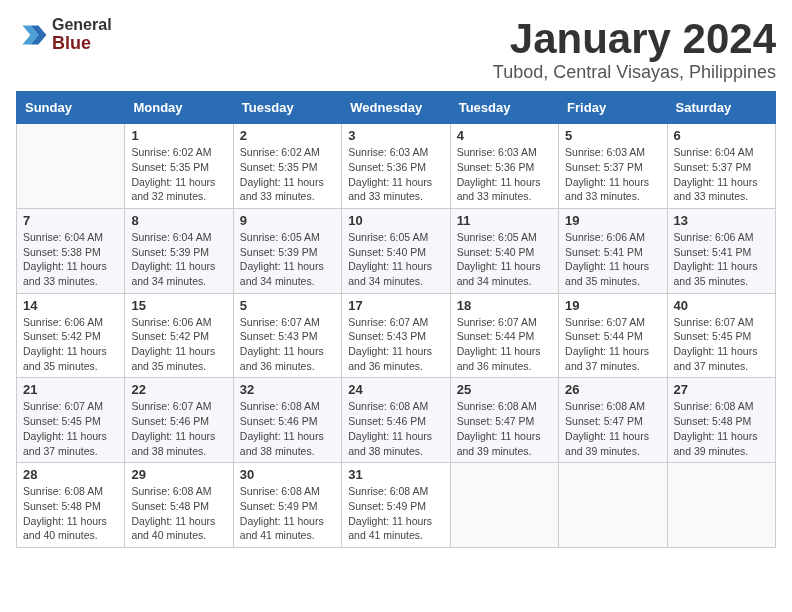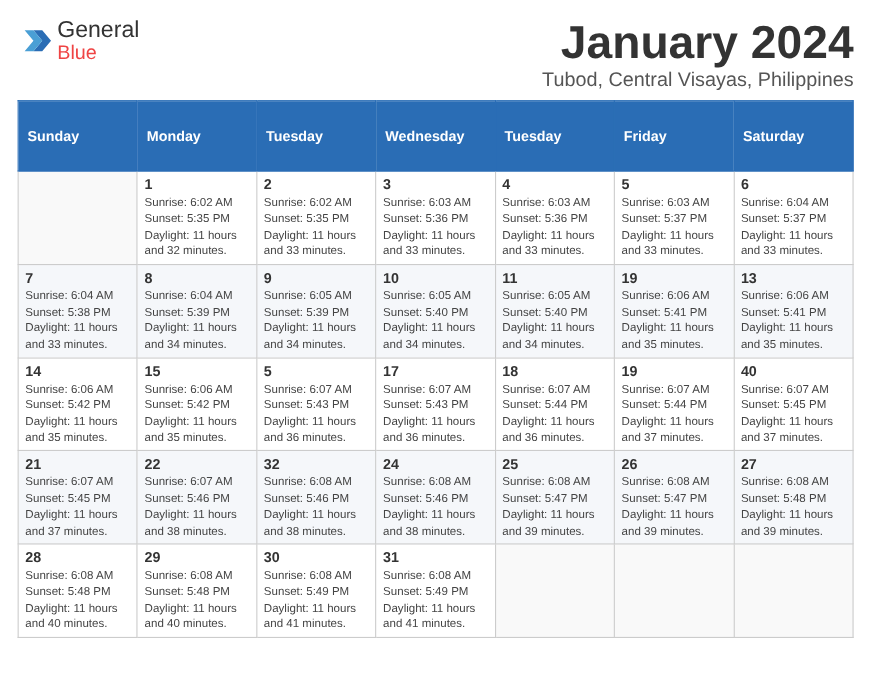"General" .logo-general { font-size: 21px -> 16px; font-weight: normal -> bold }
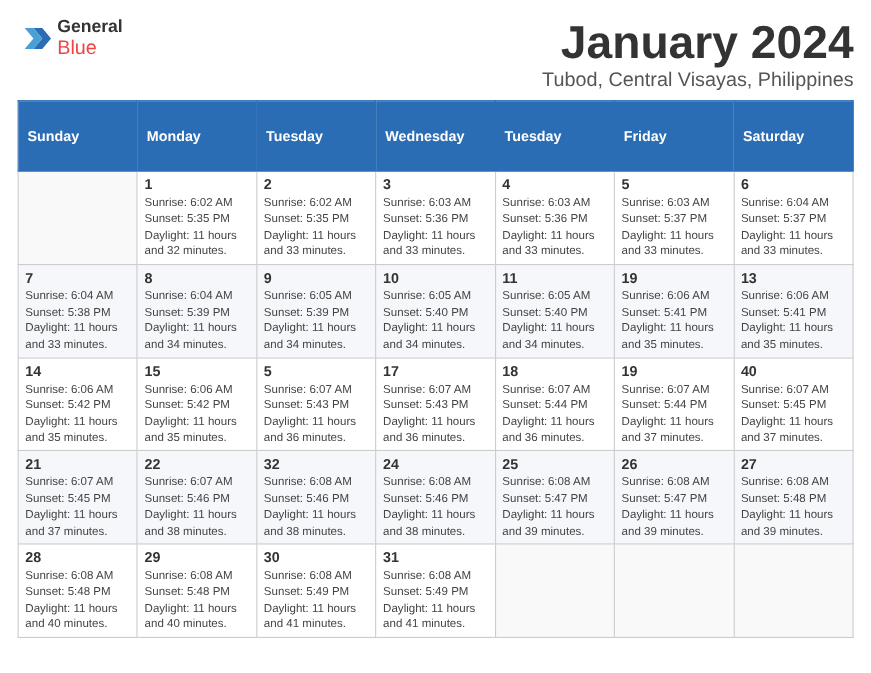"Blue" .logo-blue { color: #ef4444 -> #7f1d1d; font-weight: normal -> bold }
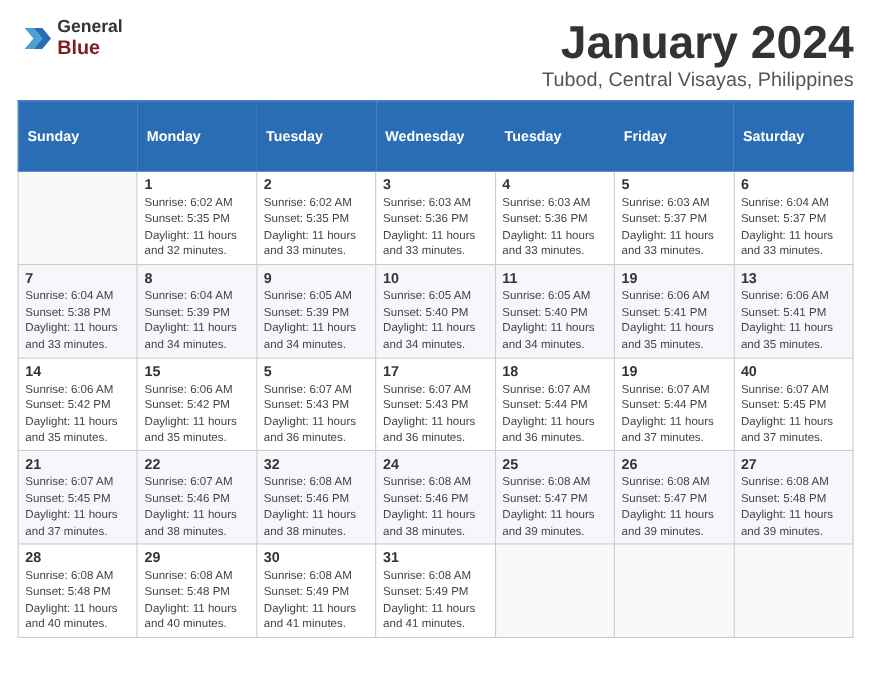"Sunday" .calendar th { padding: 24px 8px -> 8px 8px }
